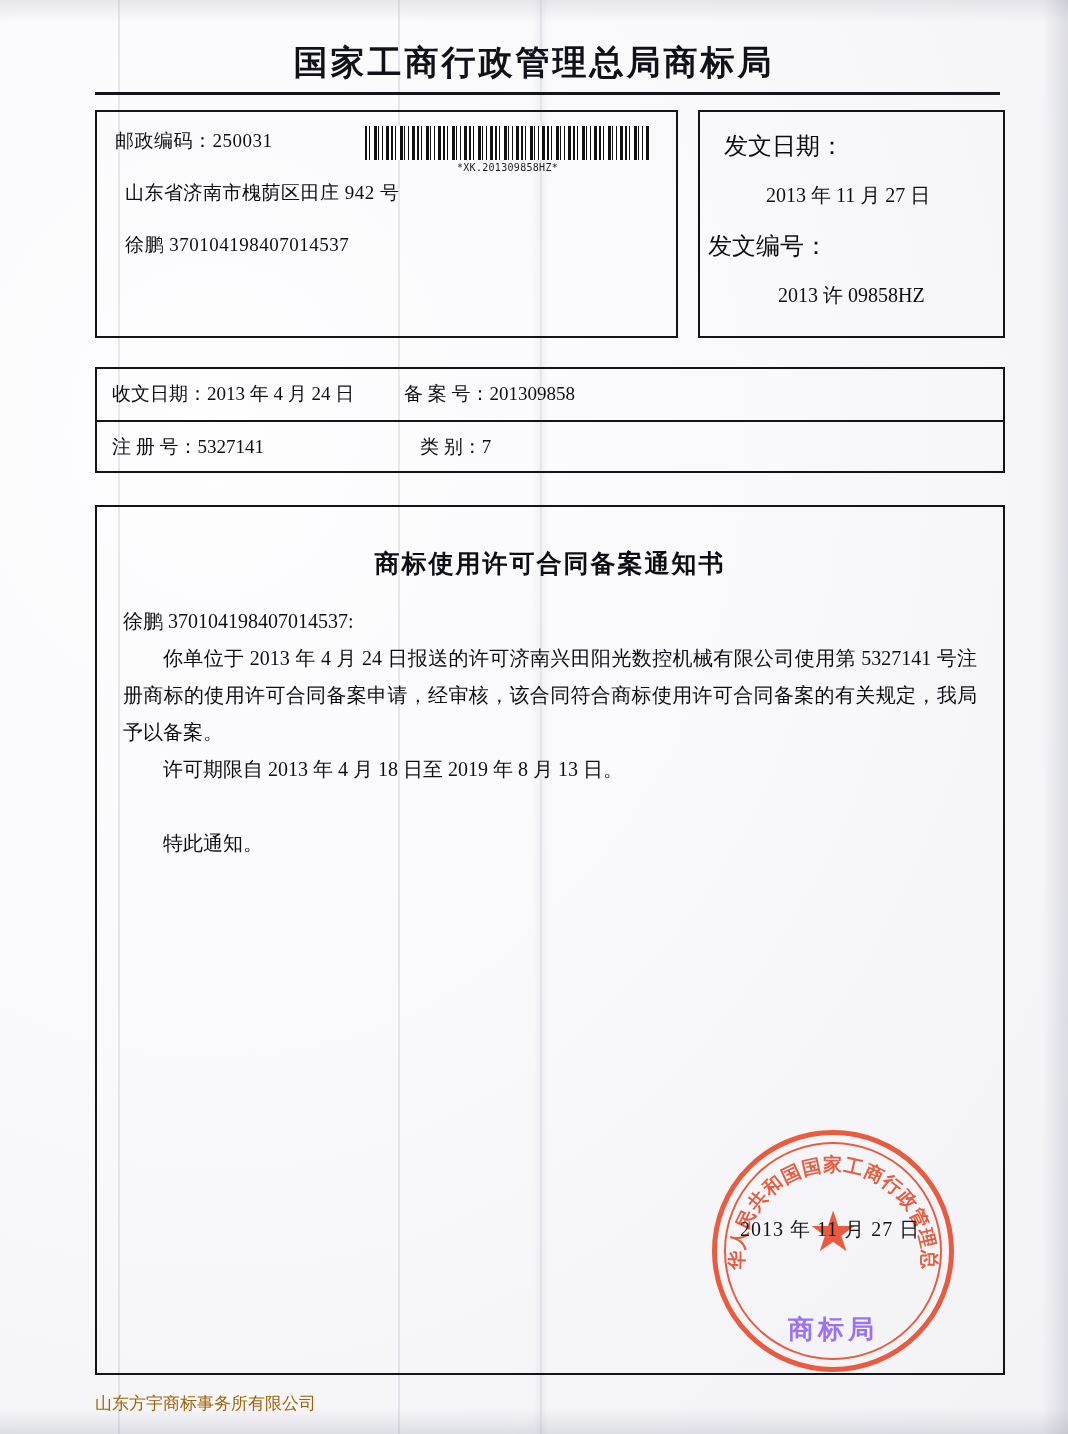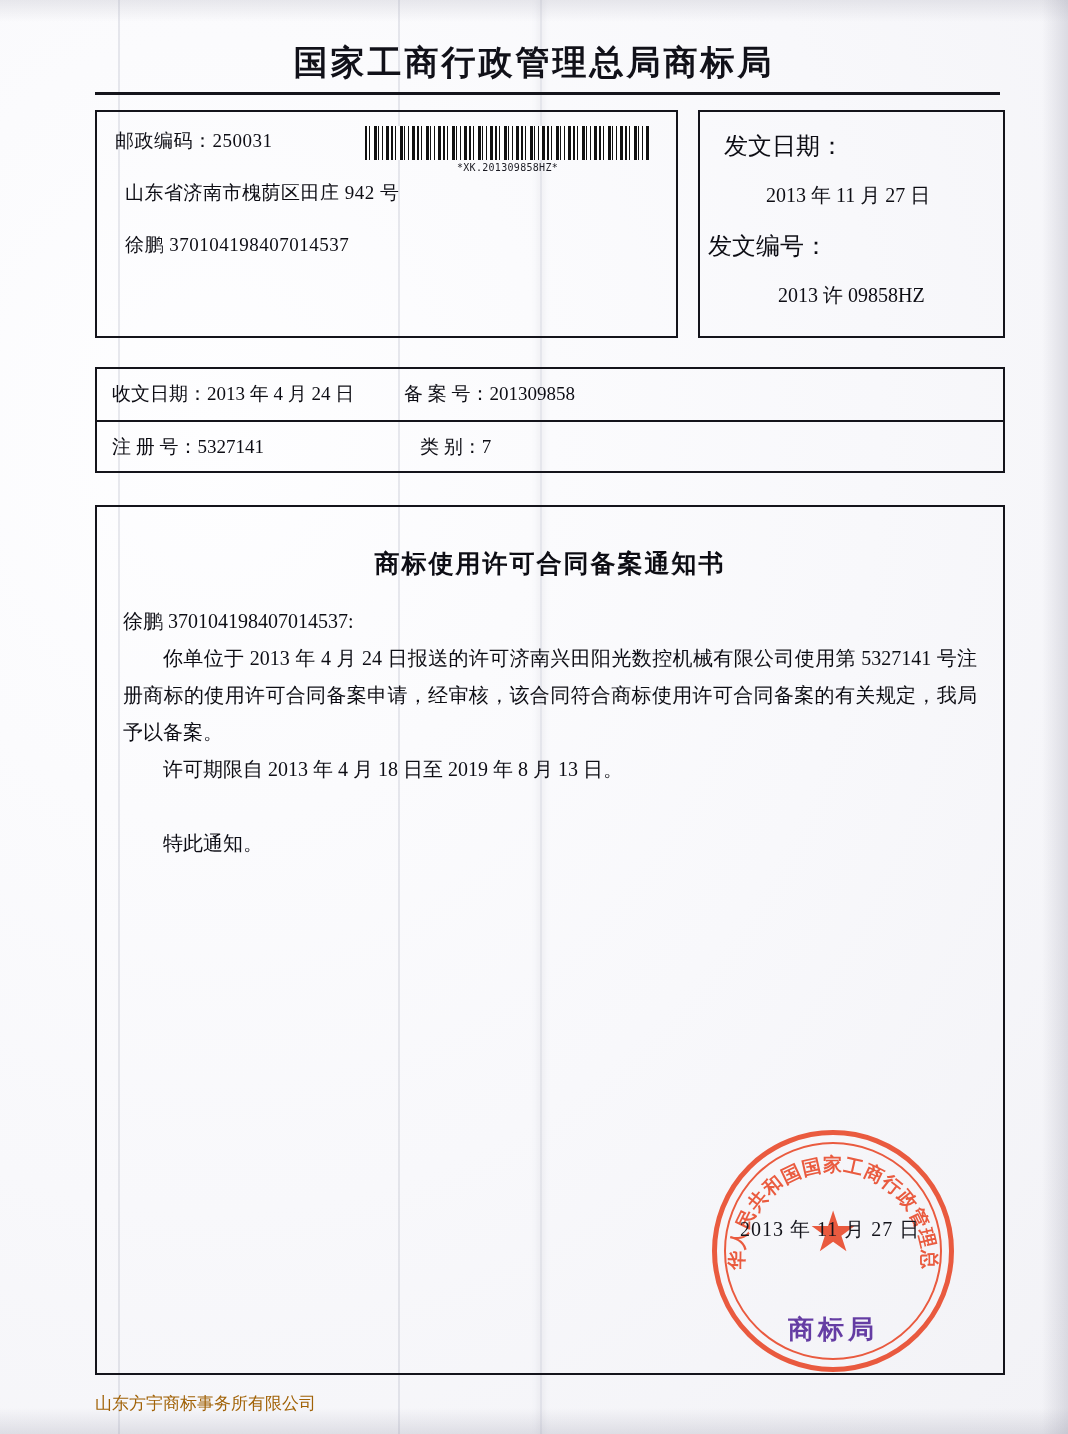"商标局" .seal-bottom { color: #4c1d95 -> #8b5cf6 }
